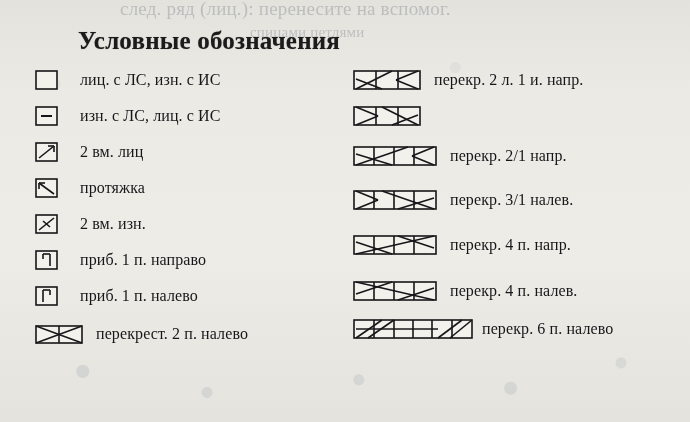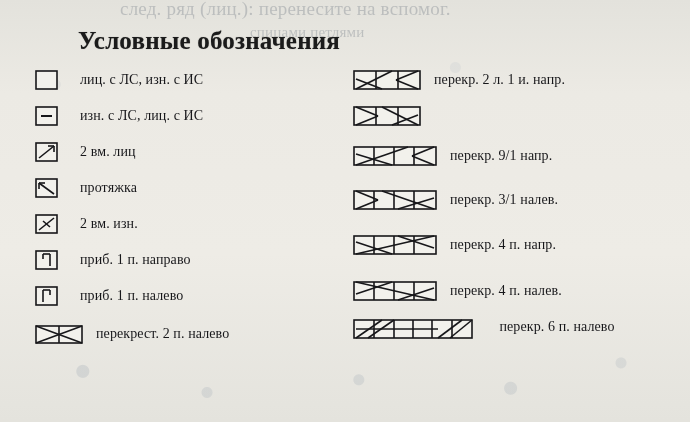"лиц. с ЛС, изн. с" .lbl { font-size: 14px -> 16px; text-align: center -> none }
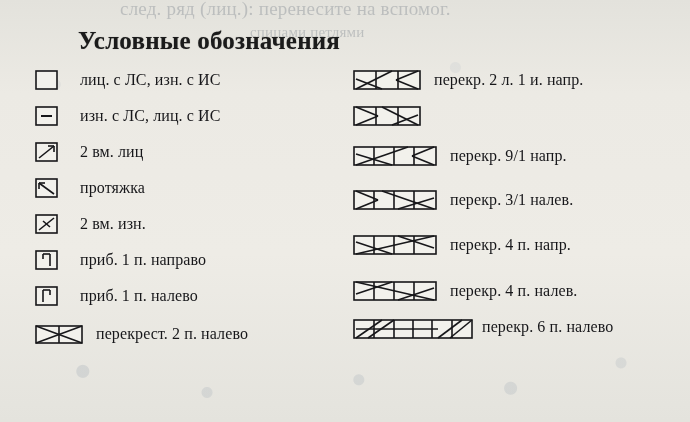"перекр. 9/1 напр." div.lbl { text: 9/1 -> 2/1 }
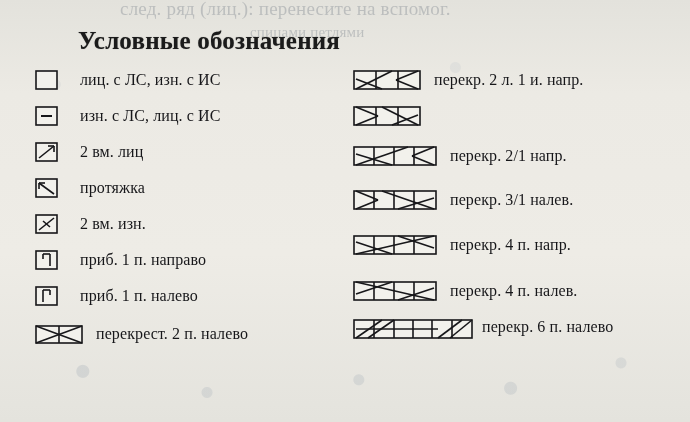"перекр. 6 п. налево" .lbl.wrap { line-height: 23px -> 28px }
